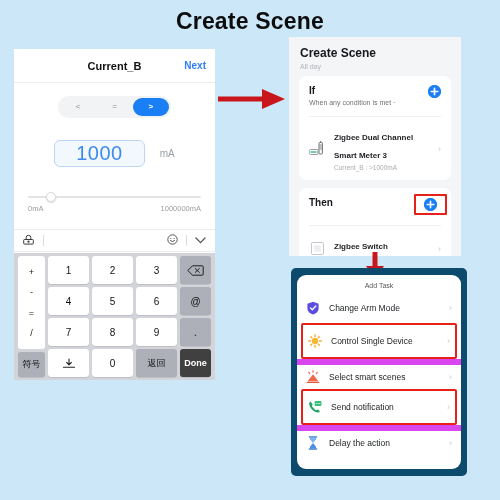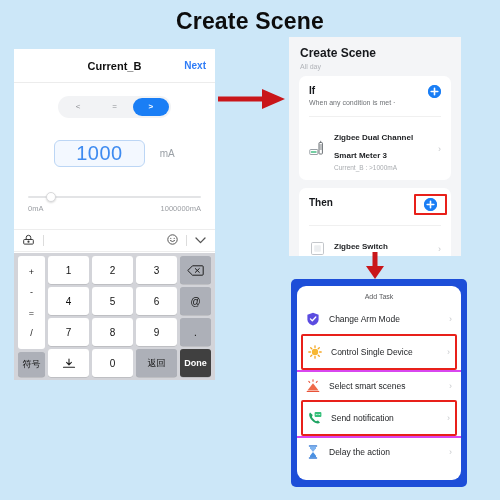"Change Arm Mode" #task-phone { background: #1d4ed8 -> #0c4a6e; top: 279px -> 268px }
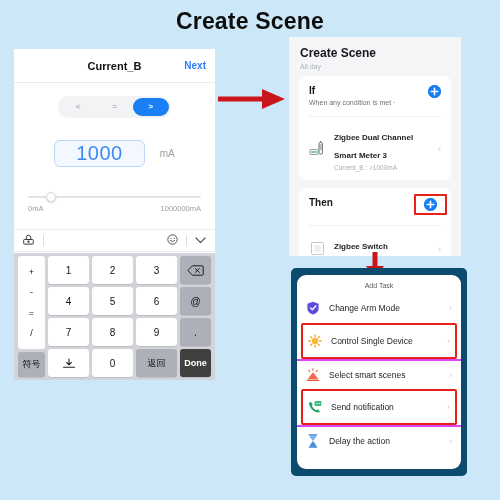"Select smart scenes" .task-row { border-top: 2px solid #d946ef -> 6px solid #d946ef }
